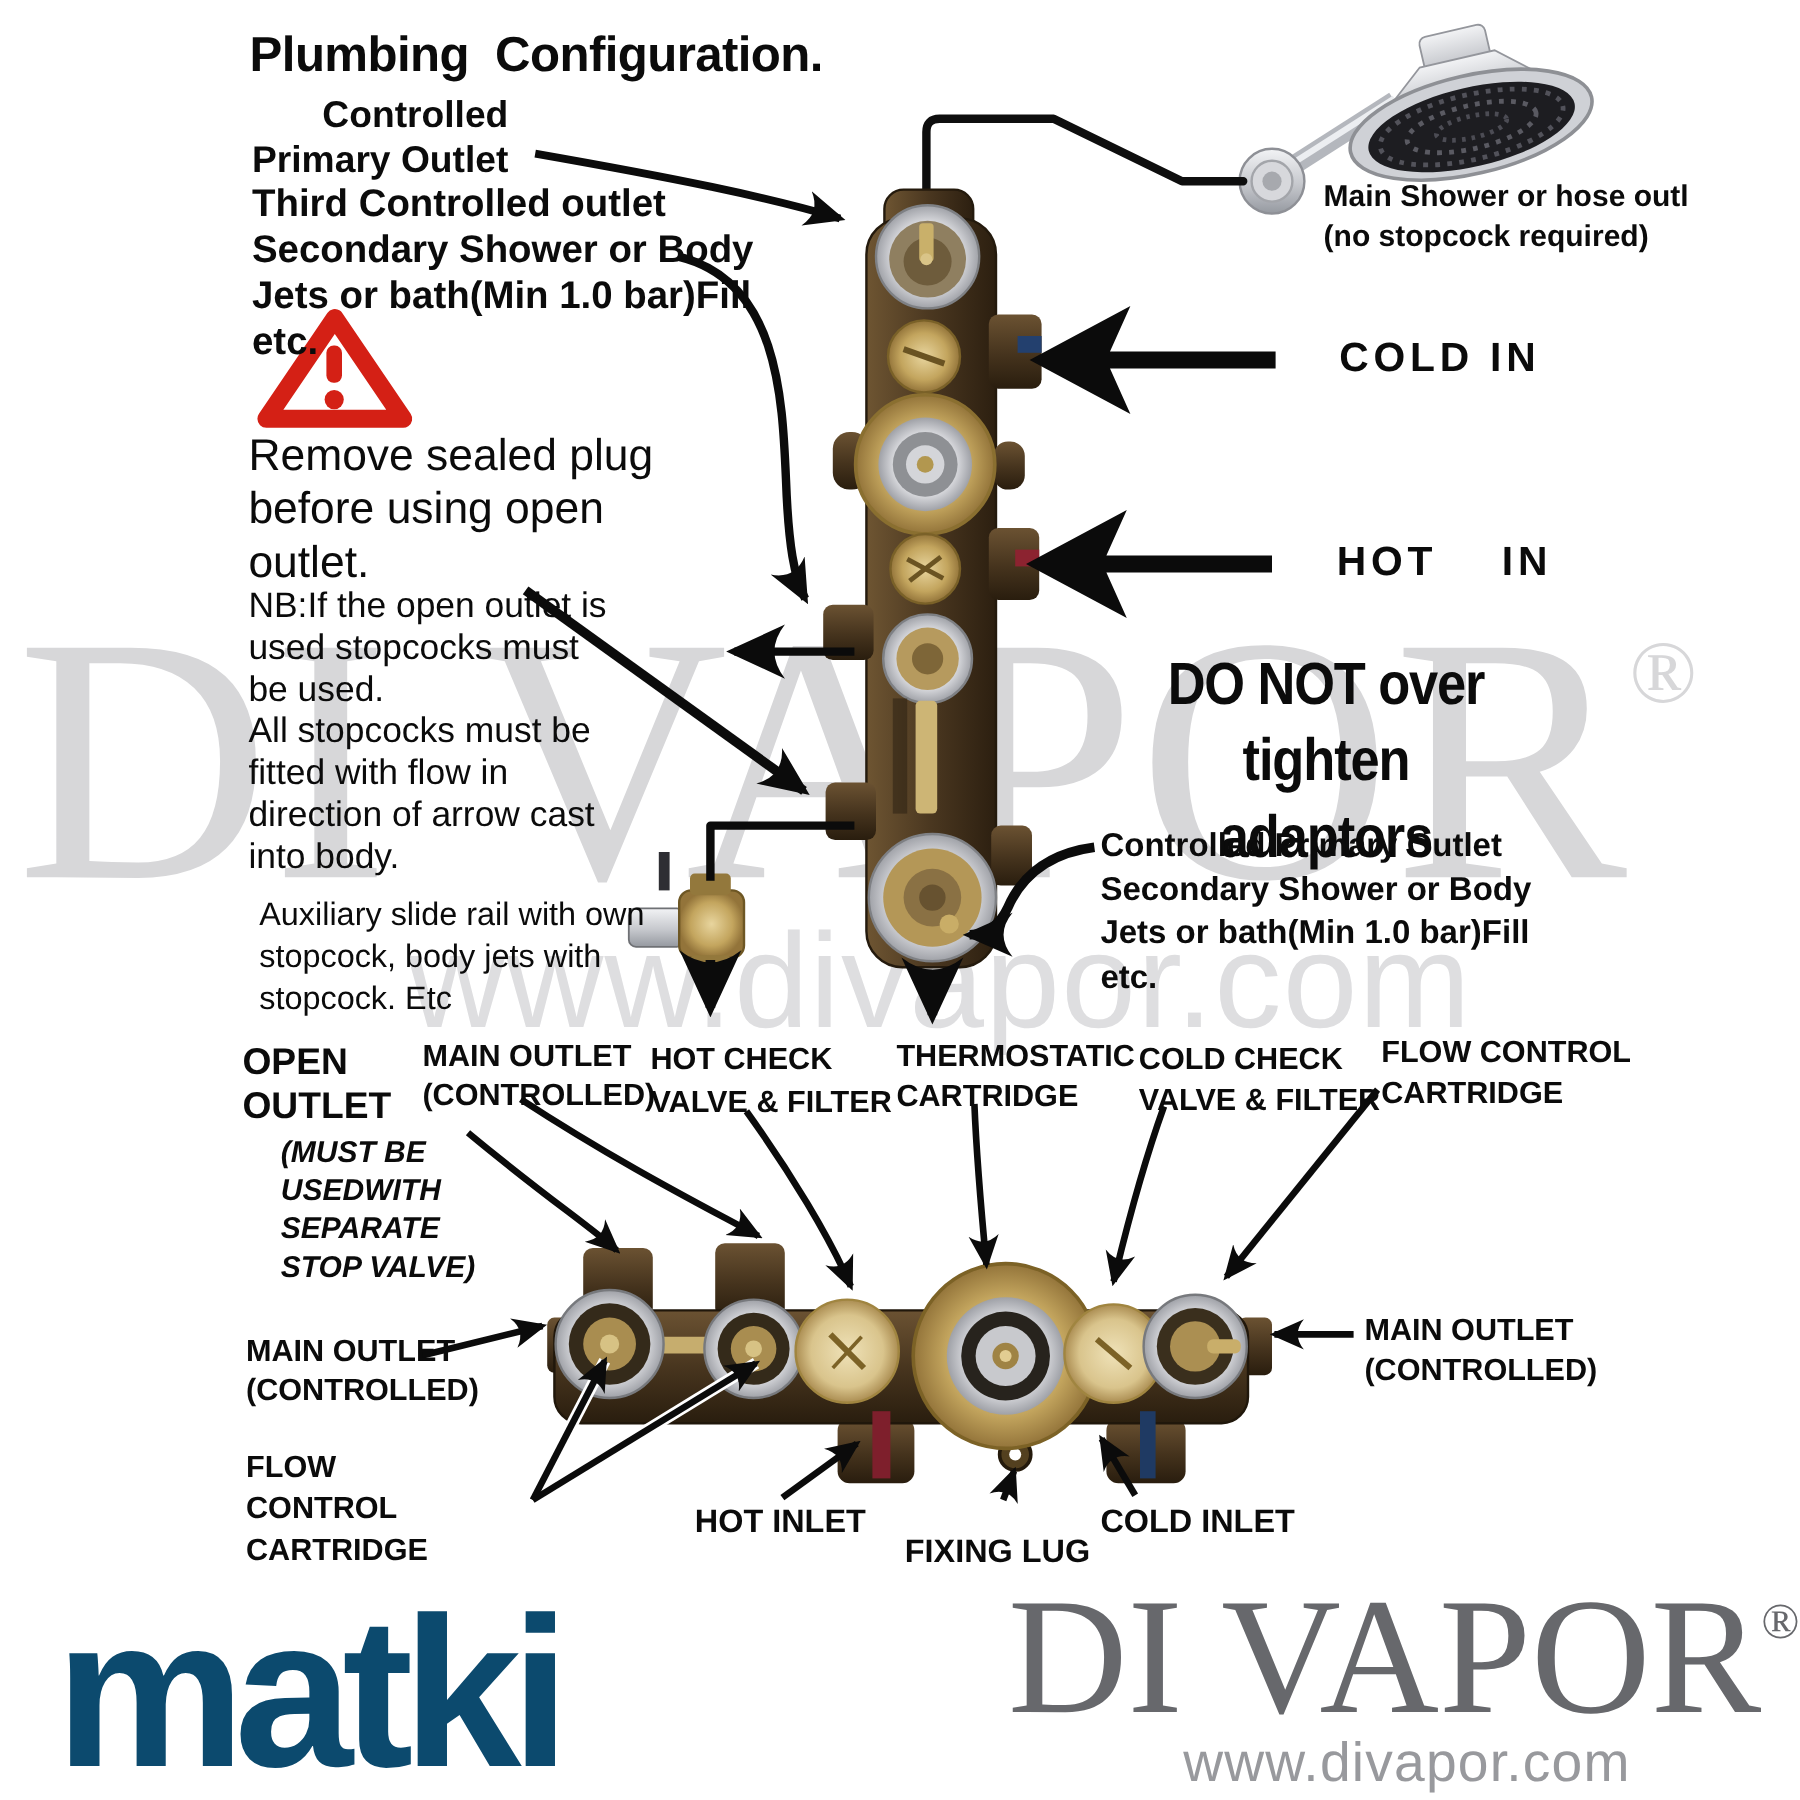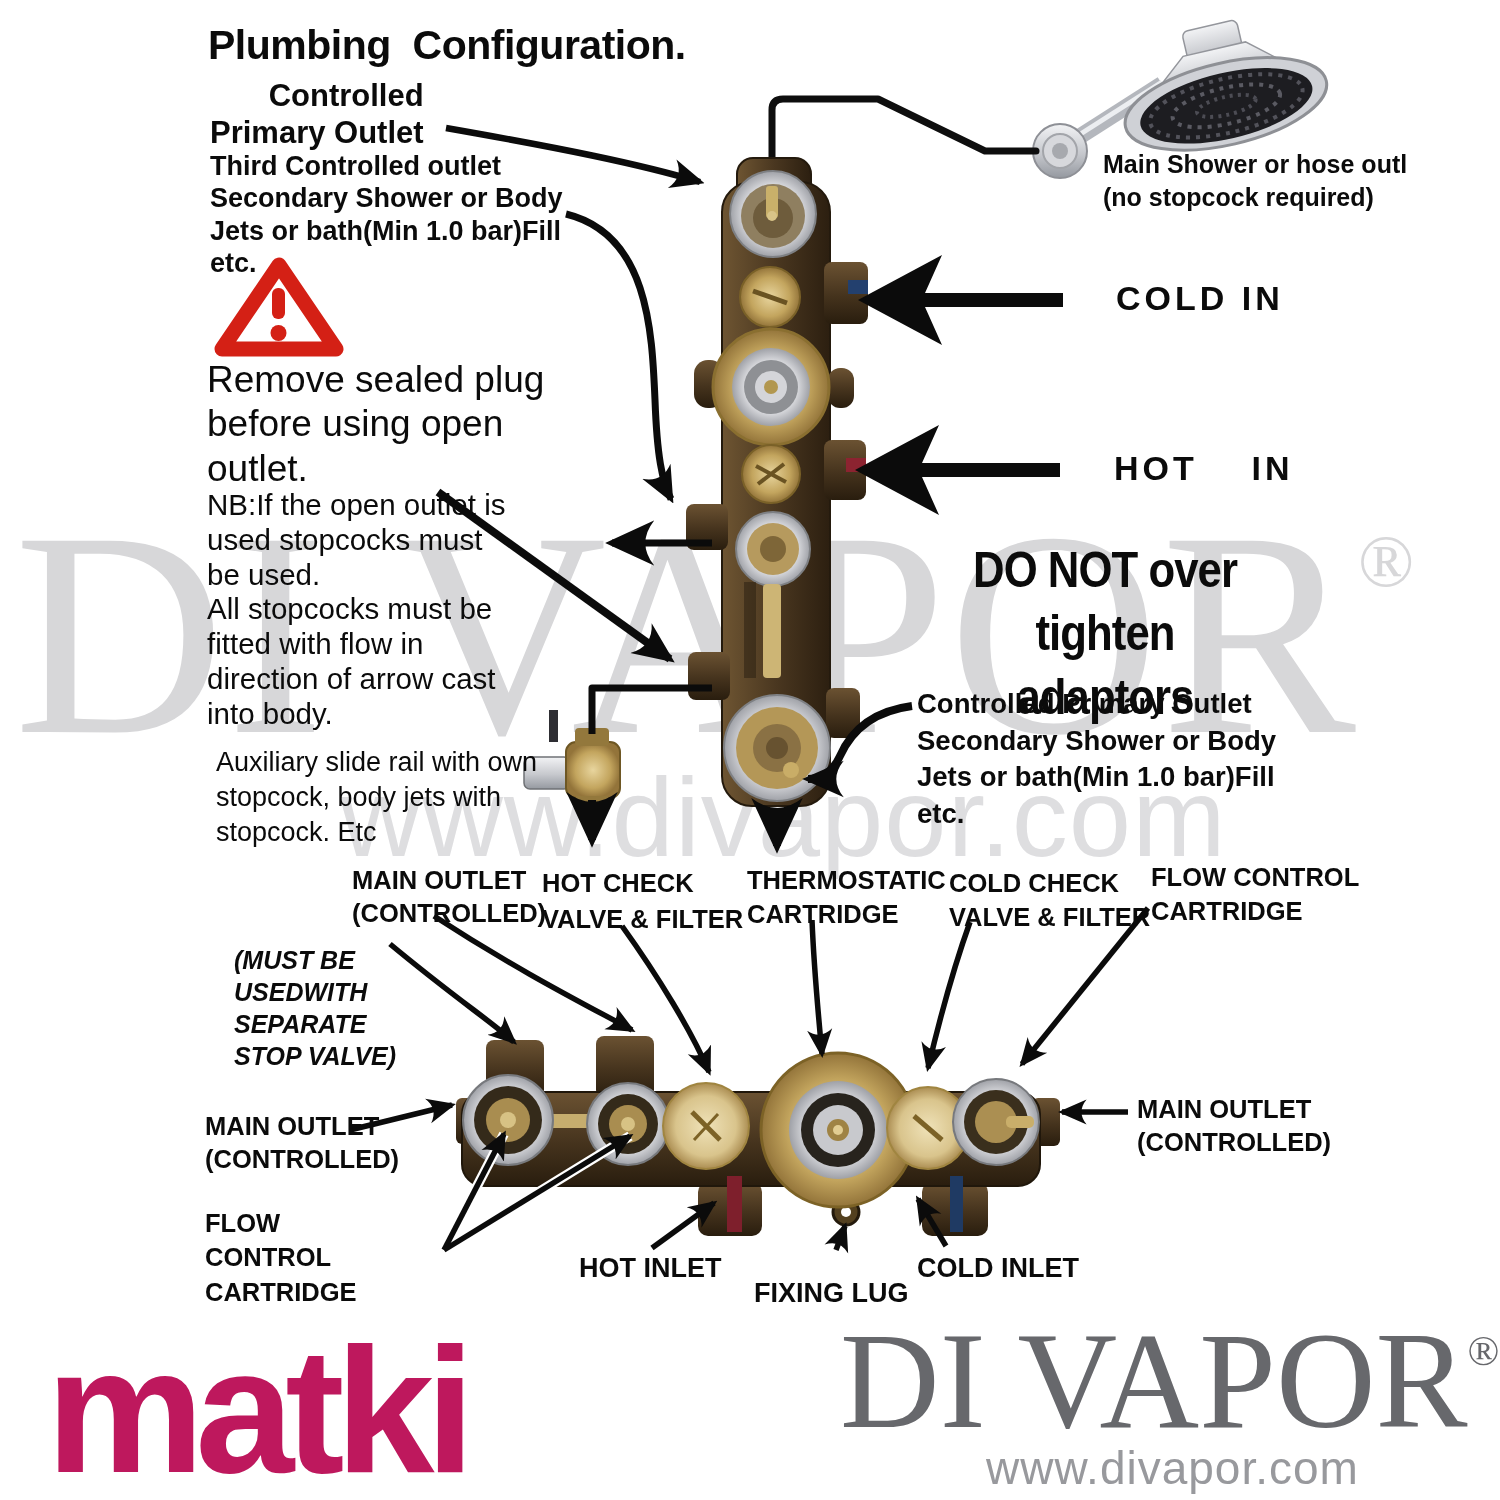"Third Controlled outlet" div.lbl { font-size: 27px -> 32px }
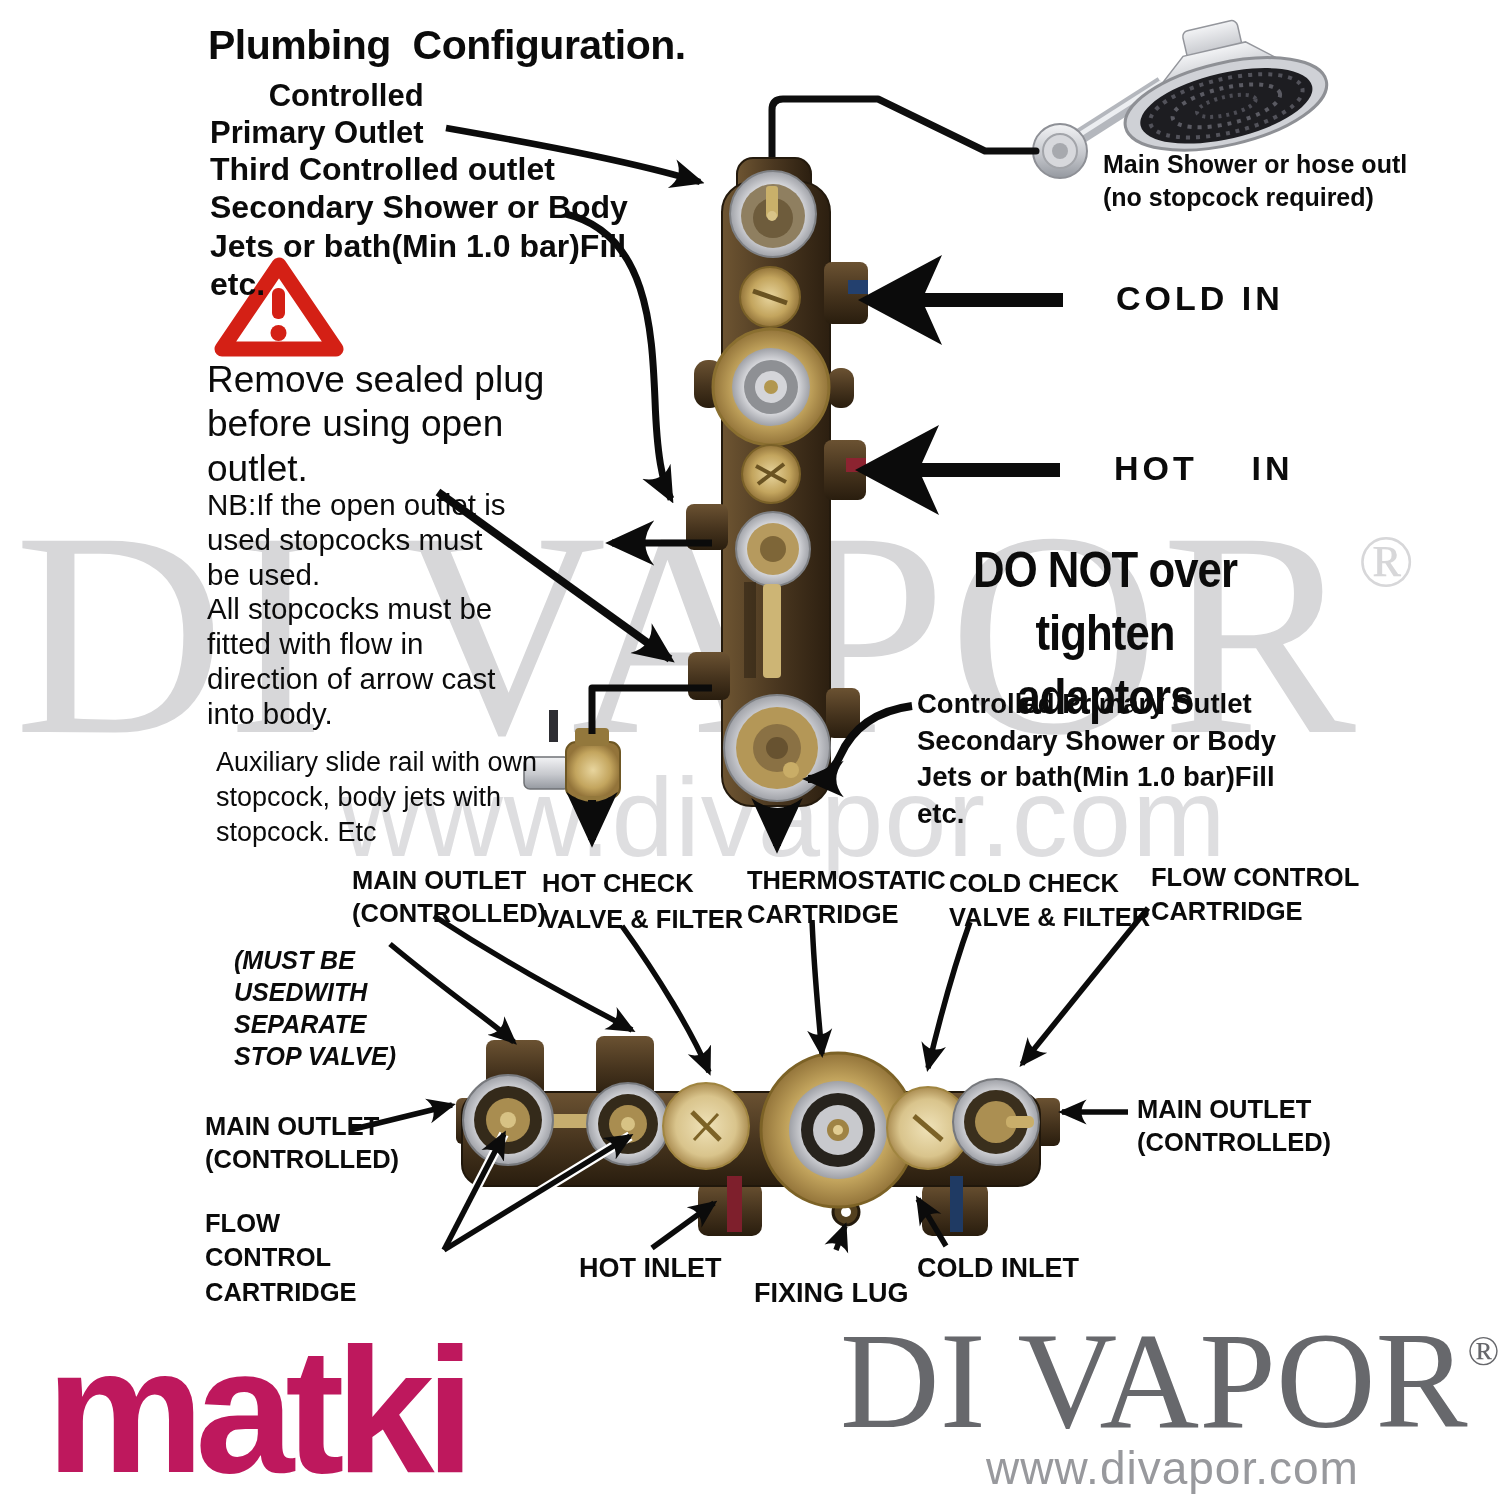"OPEN" div.lbl { html: none -> <div>OPEN OUTLET</div> }
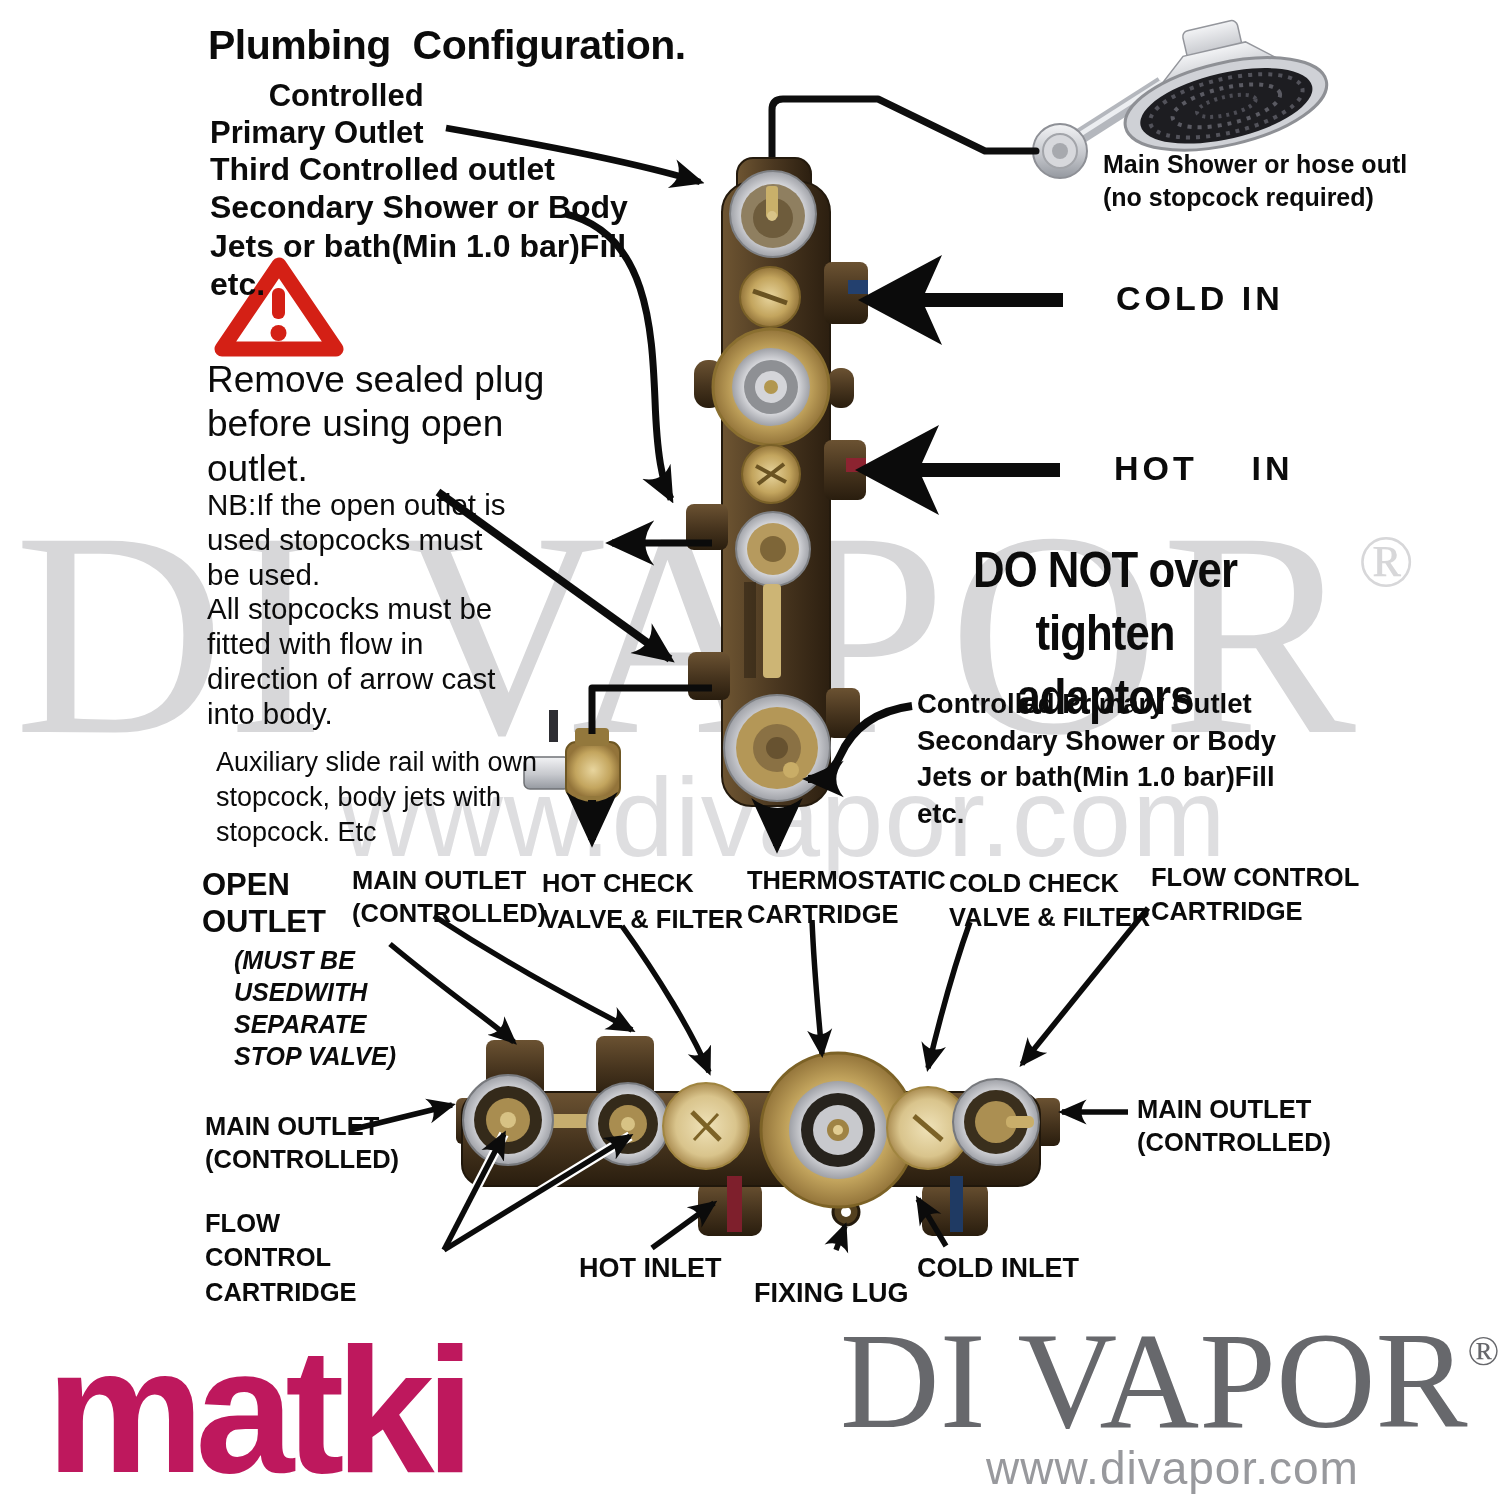"matki" div.footer-sans { color: #be185d -> #0c4a6e }
